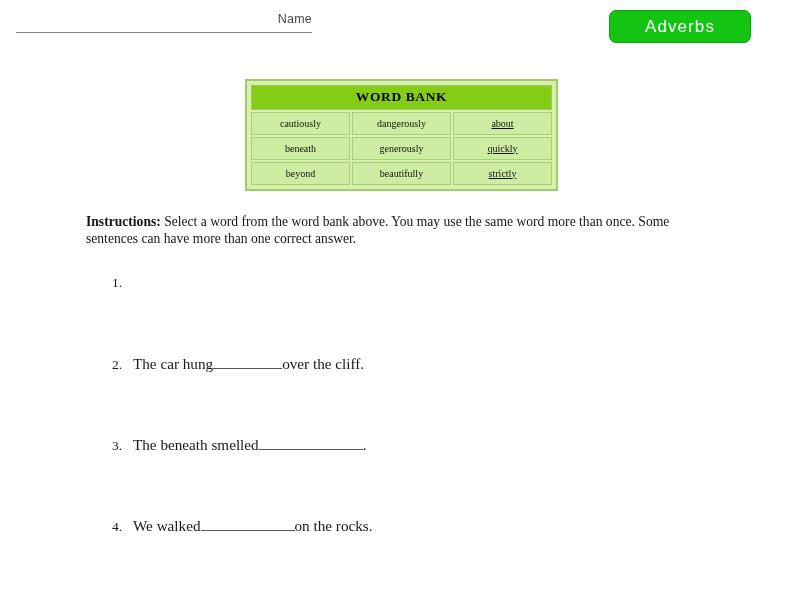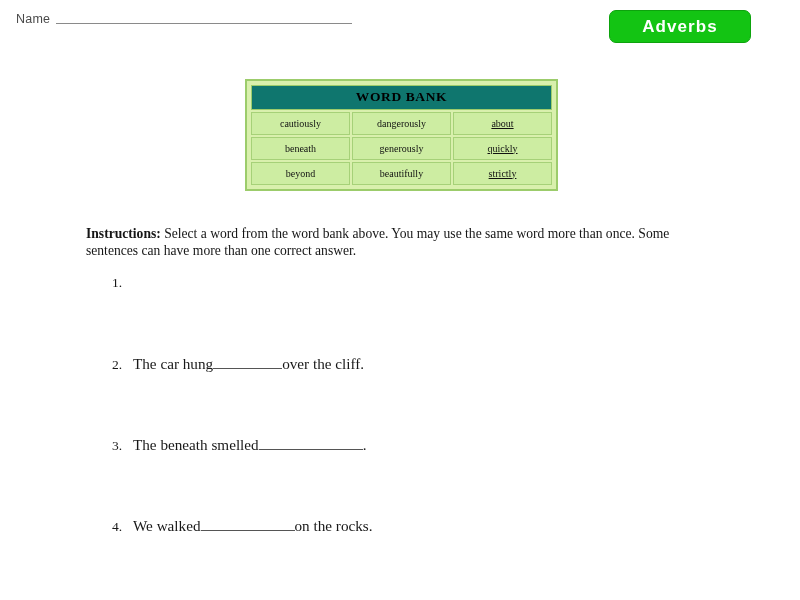"Name" #name-field { flex-direction: none -> column }
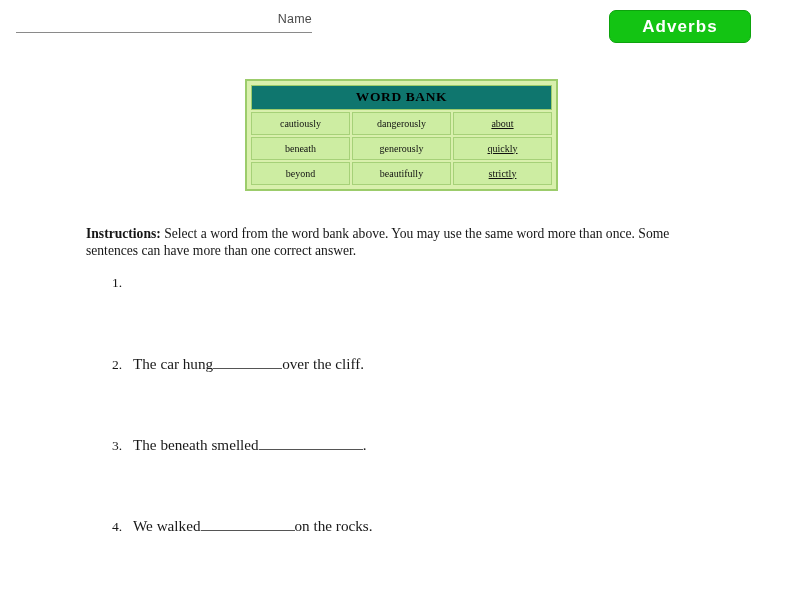"Adverbs" #title-badge { font-weight: bold -> none }
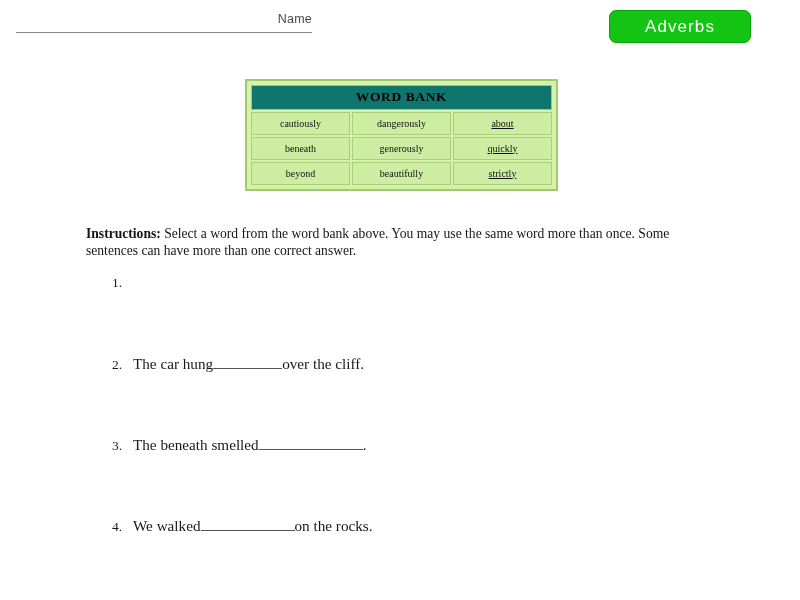"WORD BANK" #word-bank th { background: #0f766e -> #84cc16 }
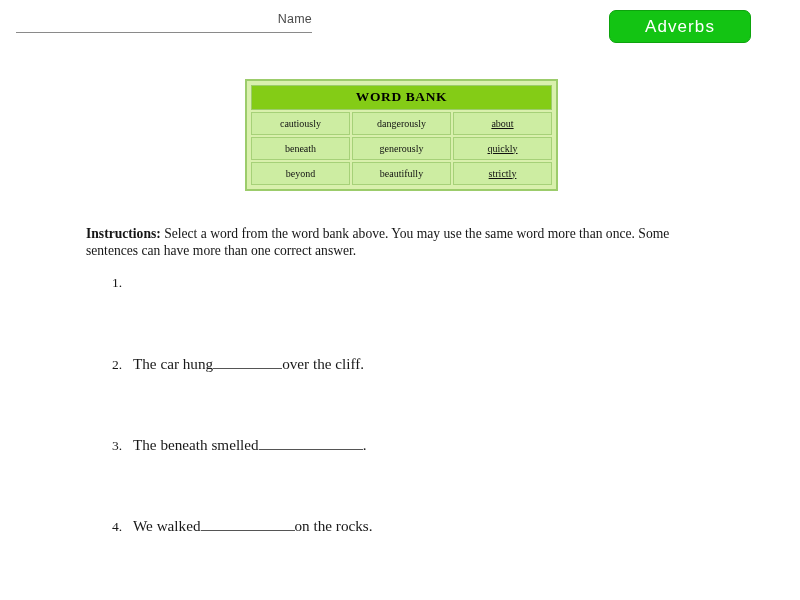"Instructions: Select a word from" #instructions { top: 226px -> 214px }
